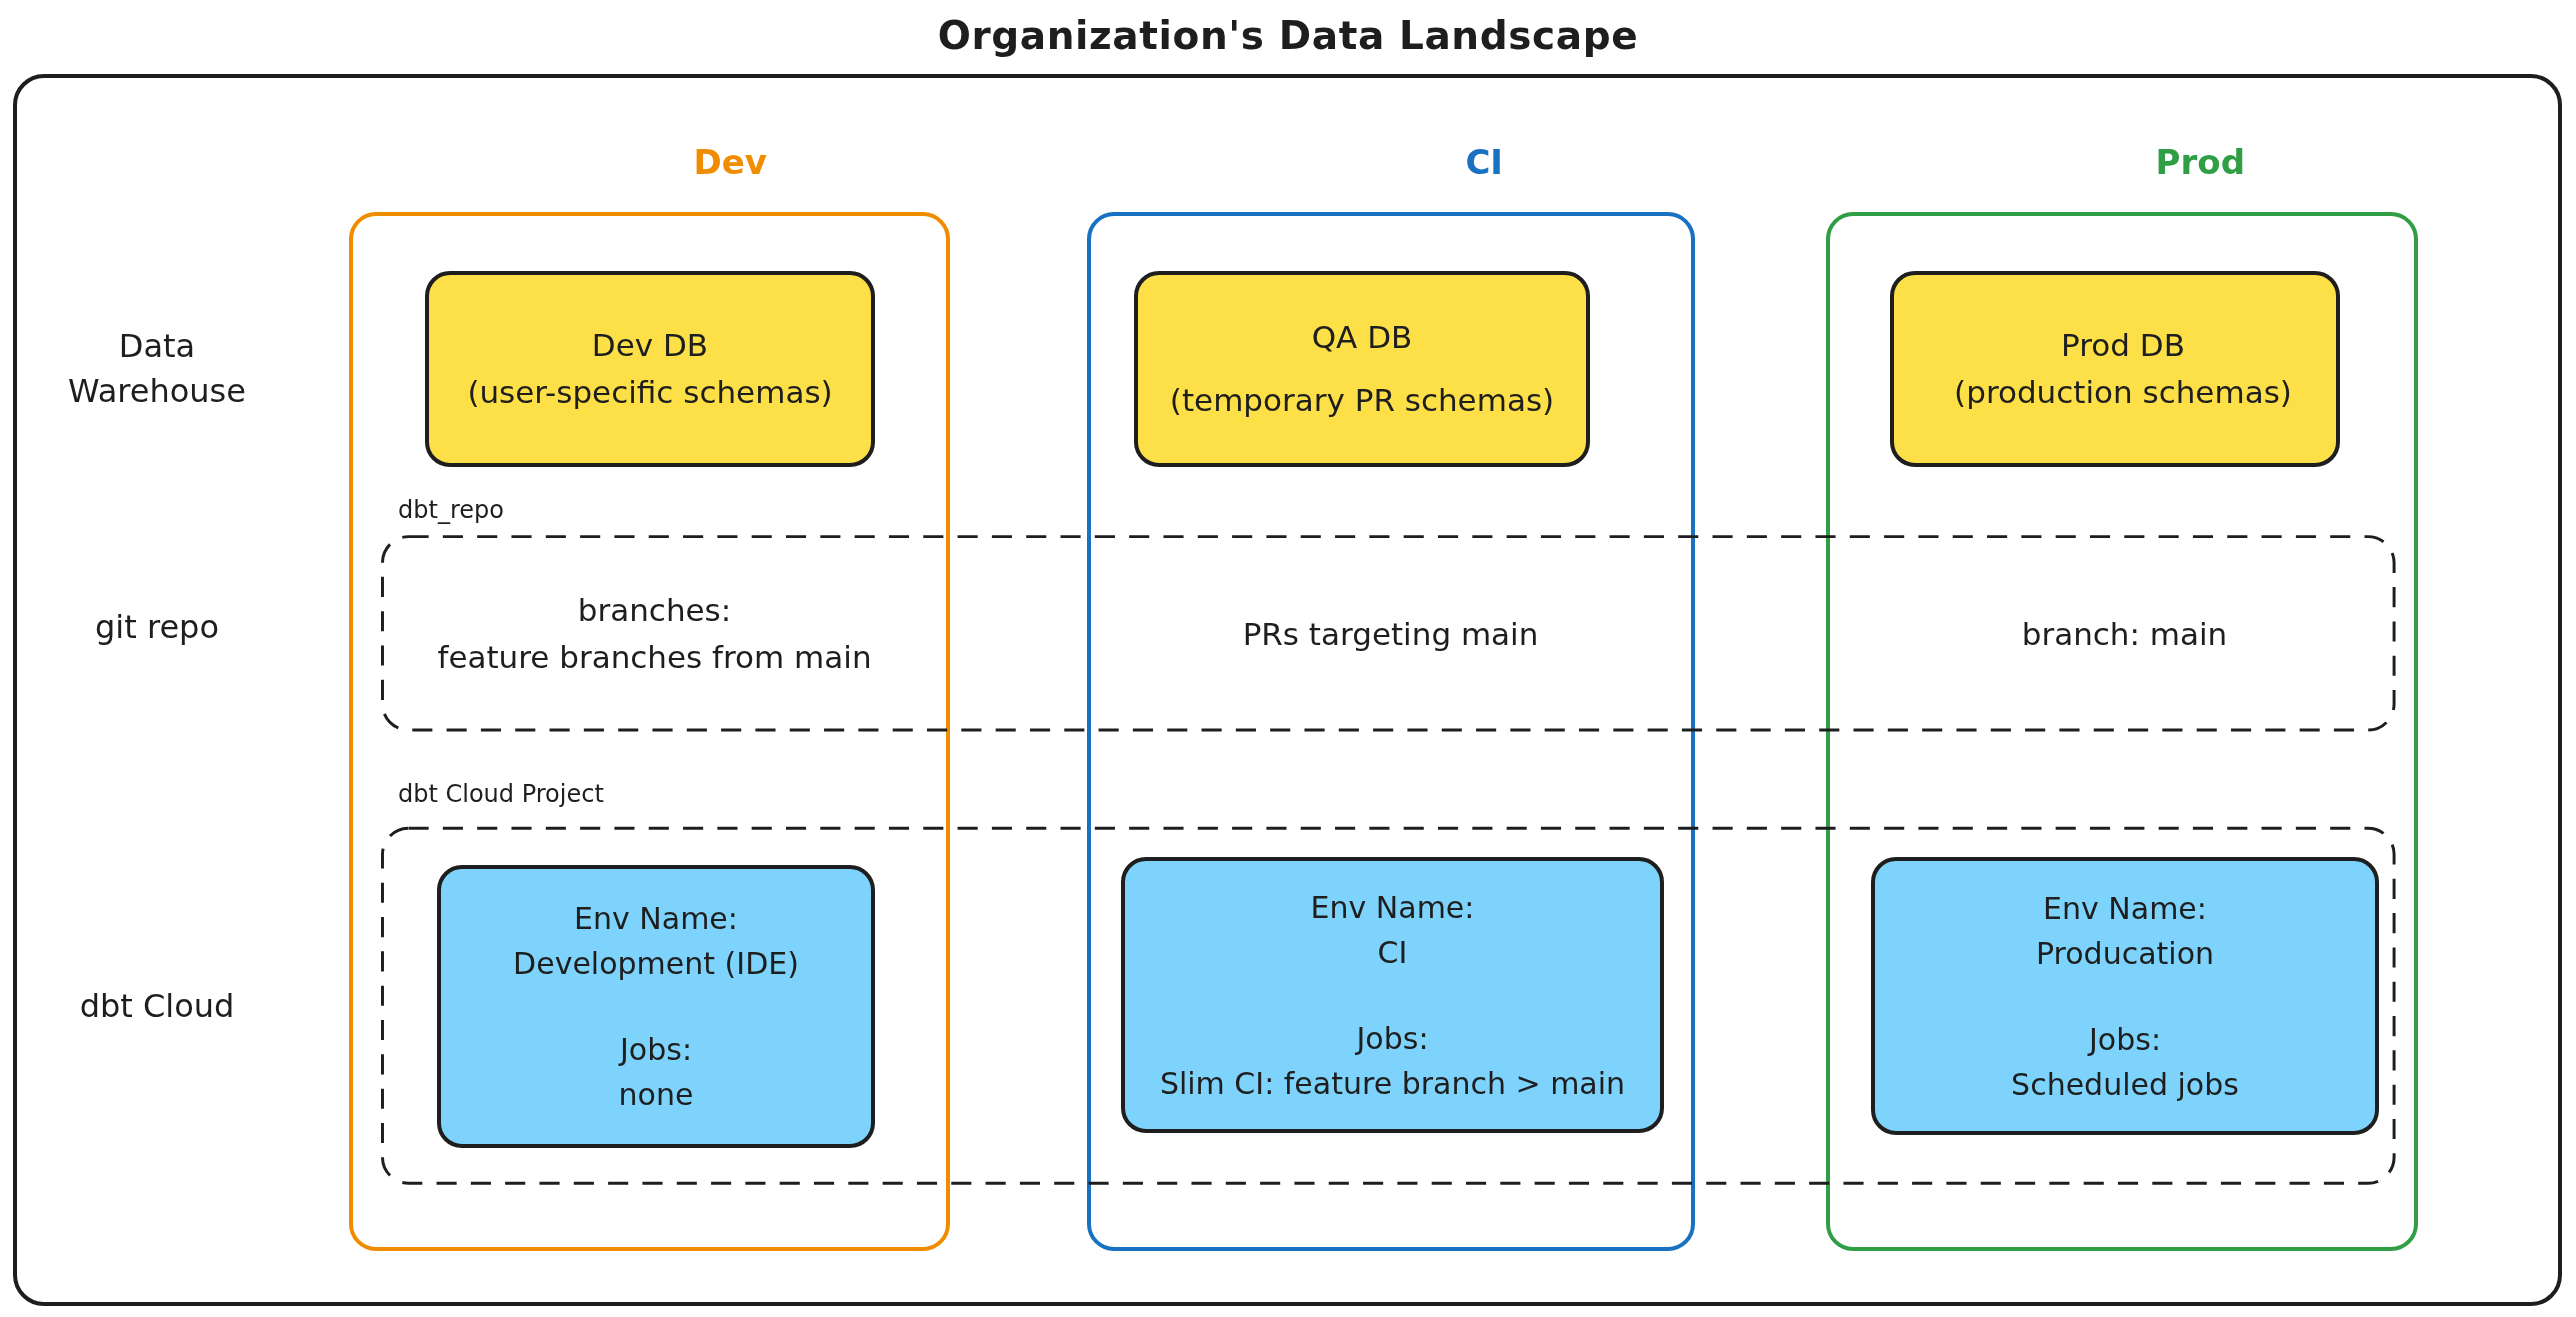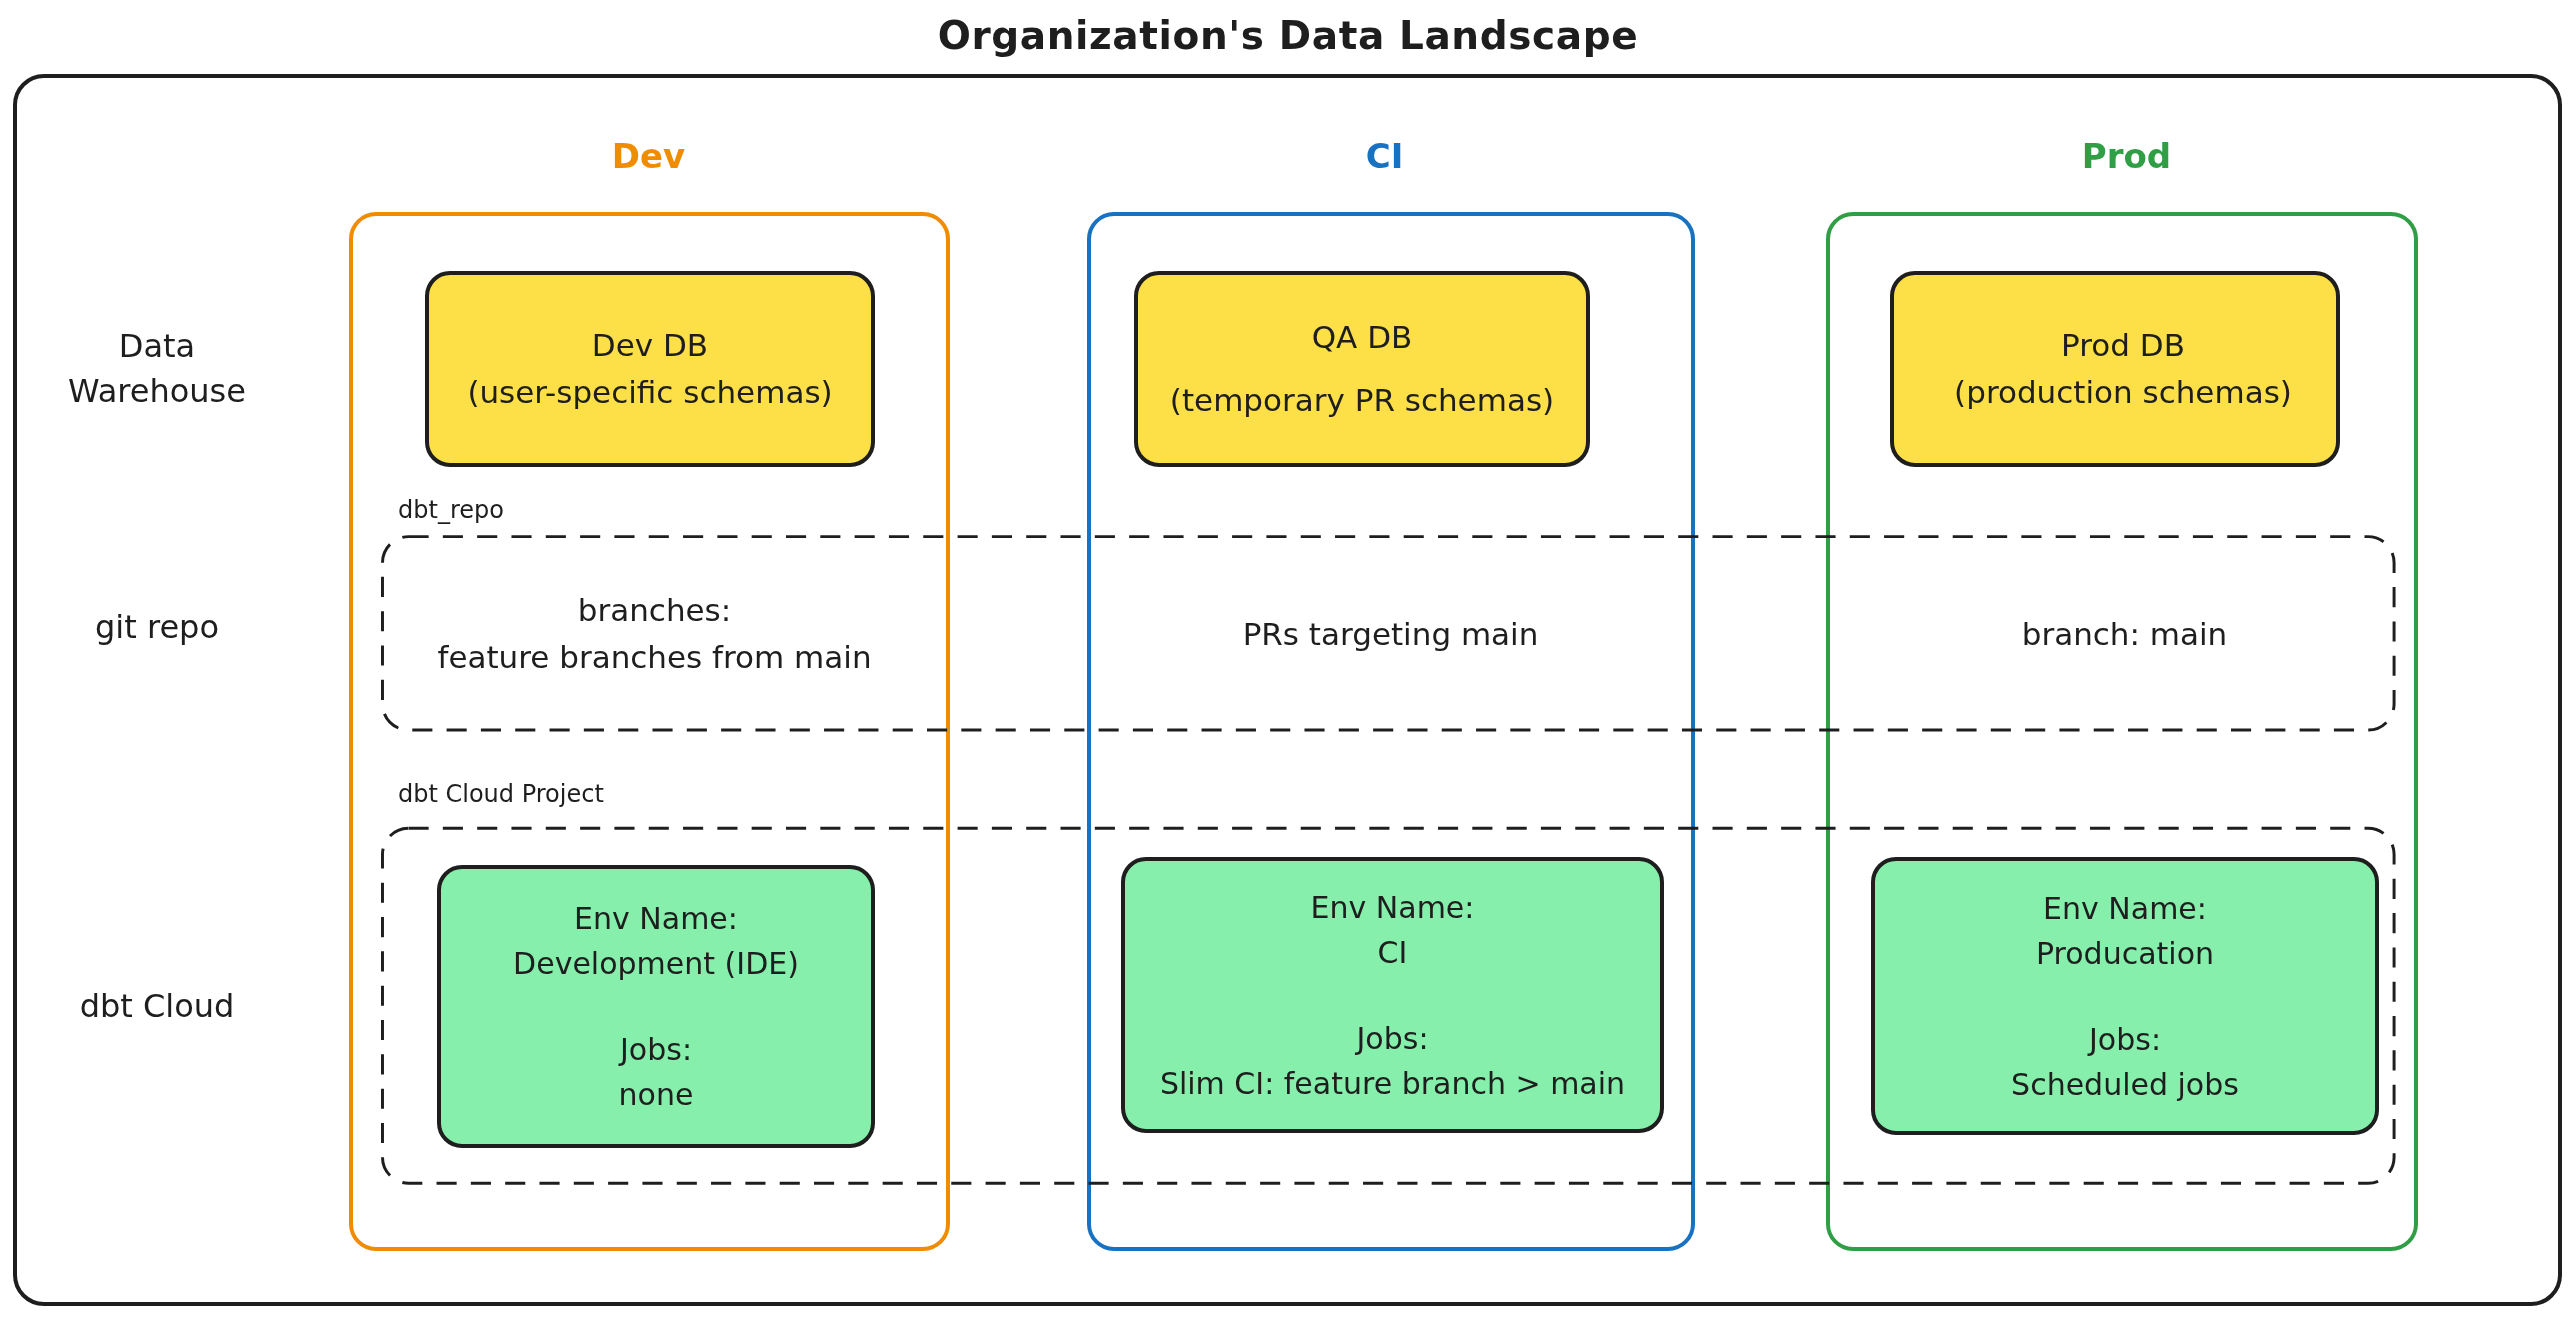"Dev" .col-header { text-align: center -> right; top: 136px -> 142px }
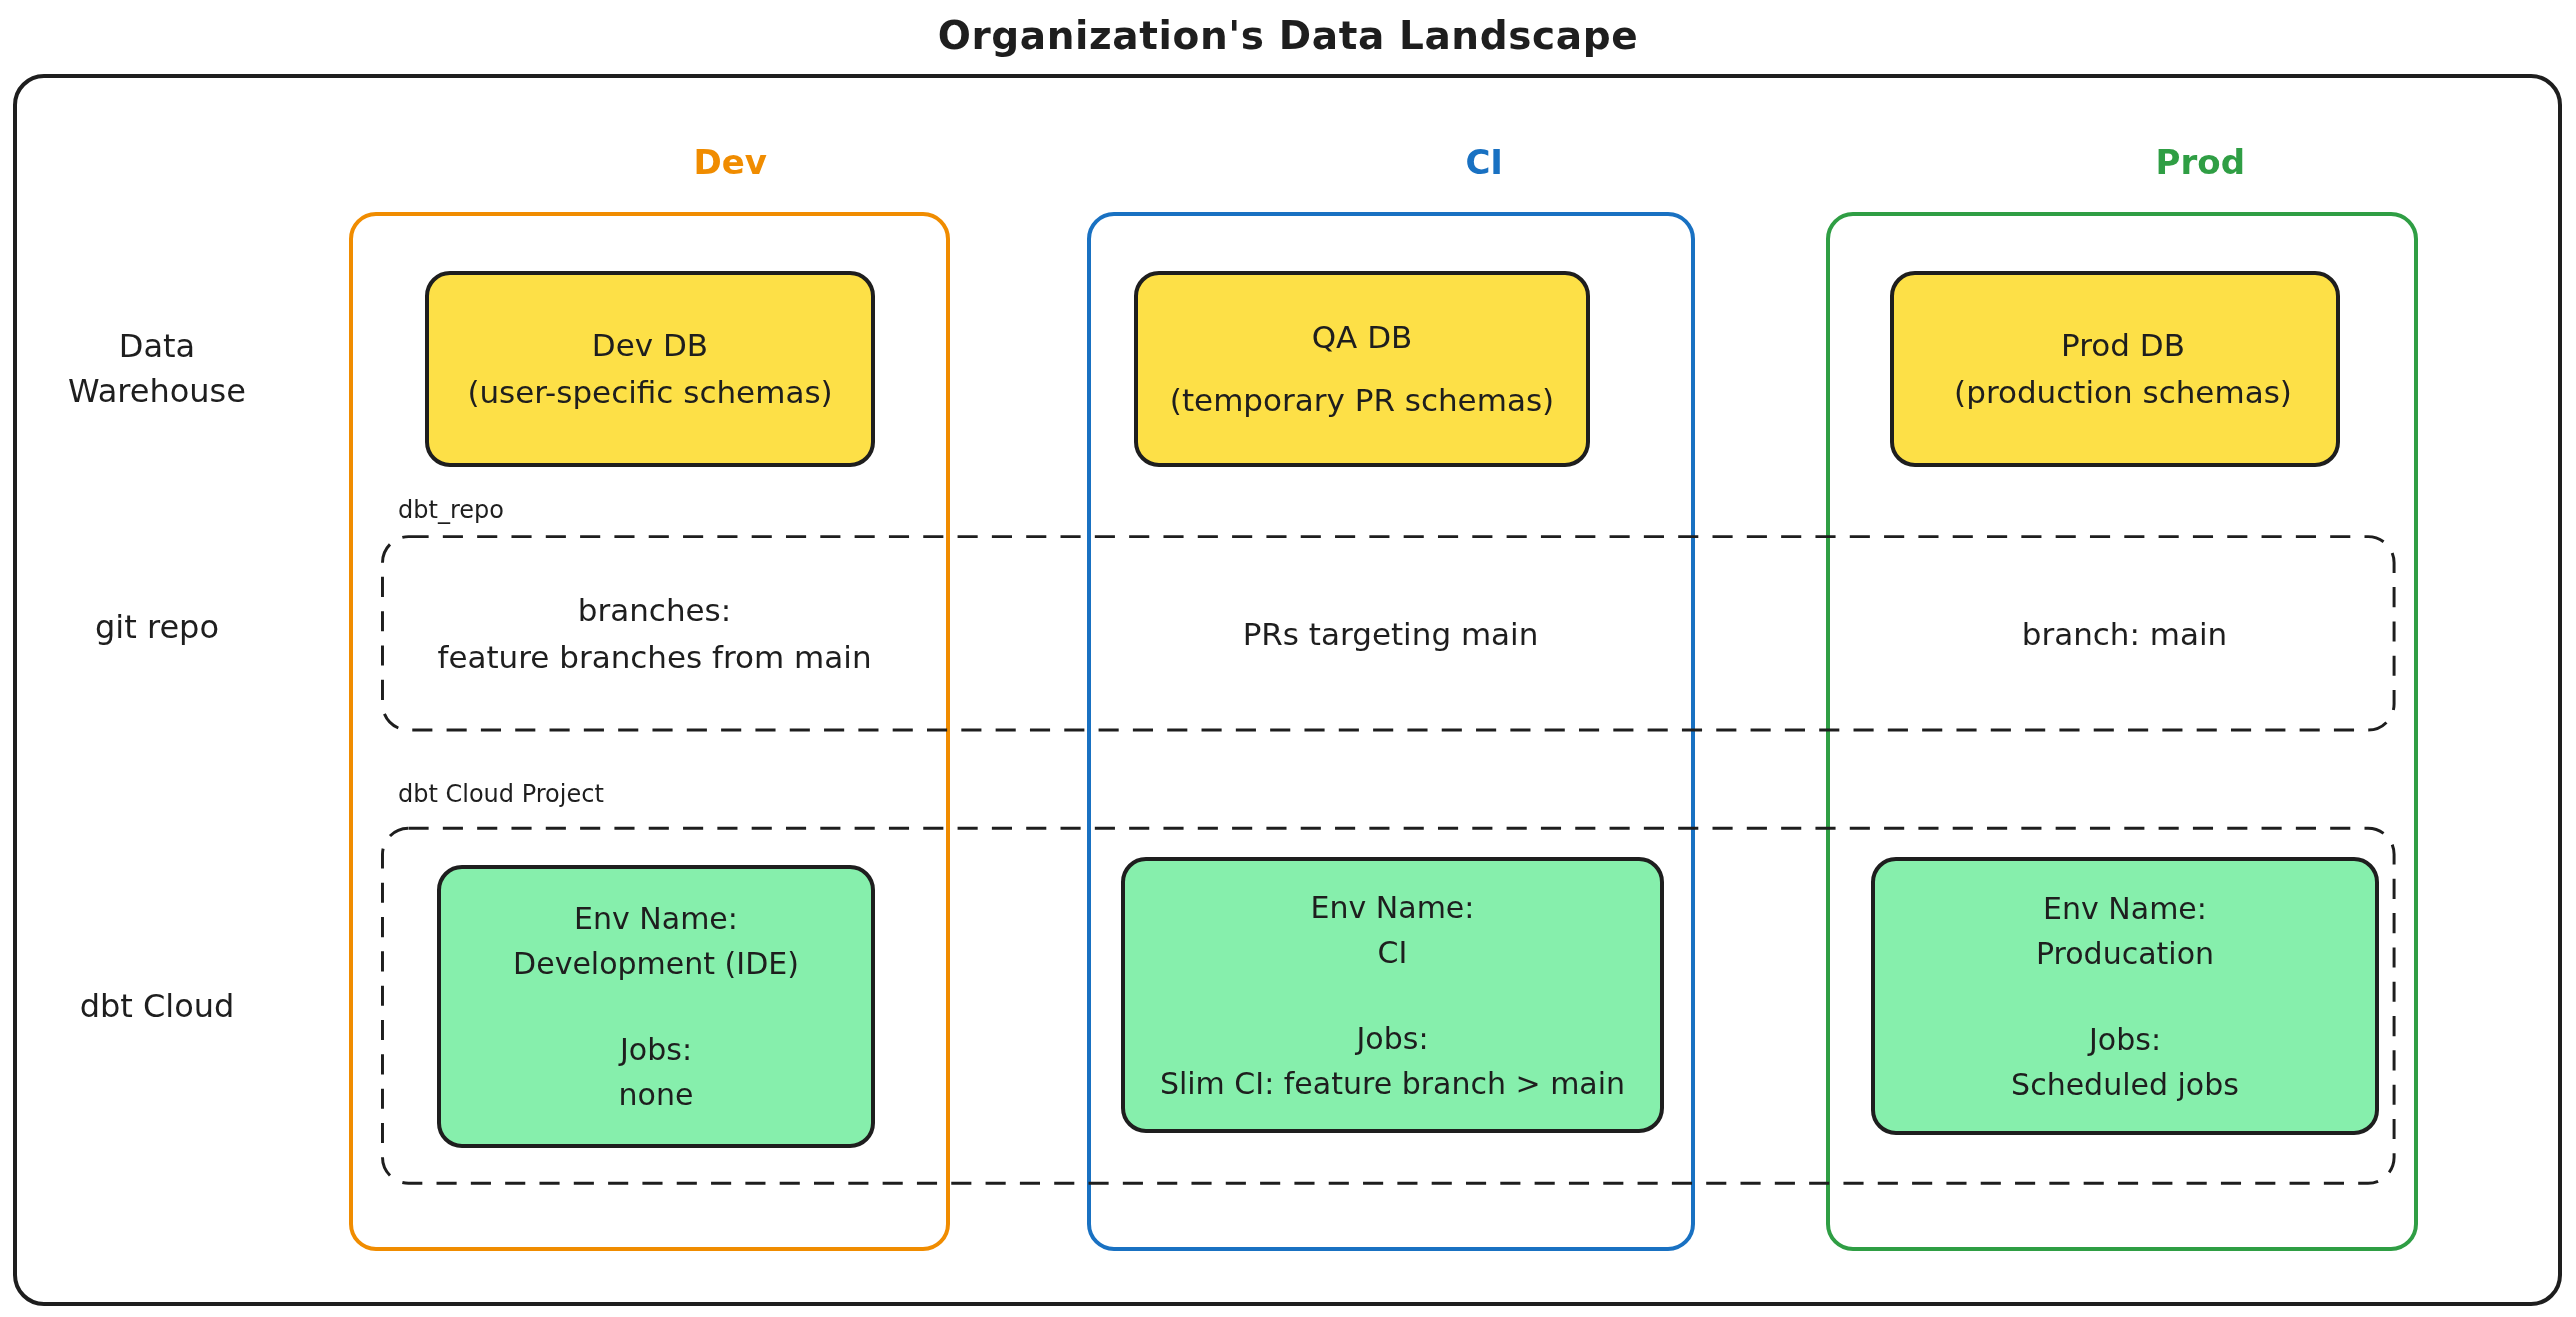"Env Name:" .env-box { background: #86efac -> #7dd3fc }
